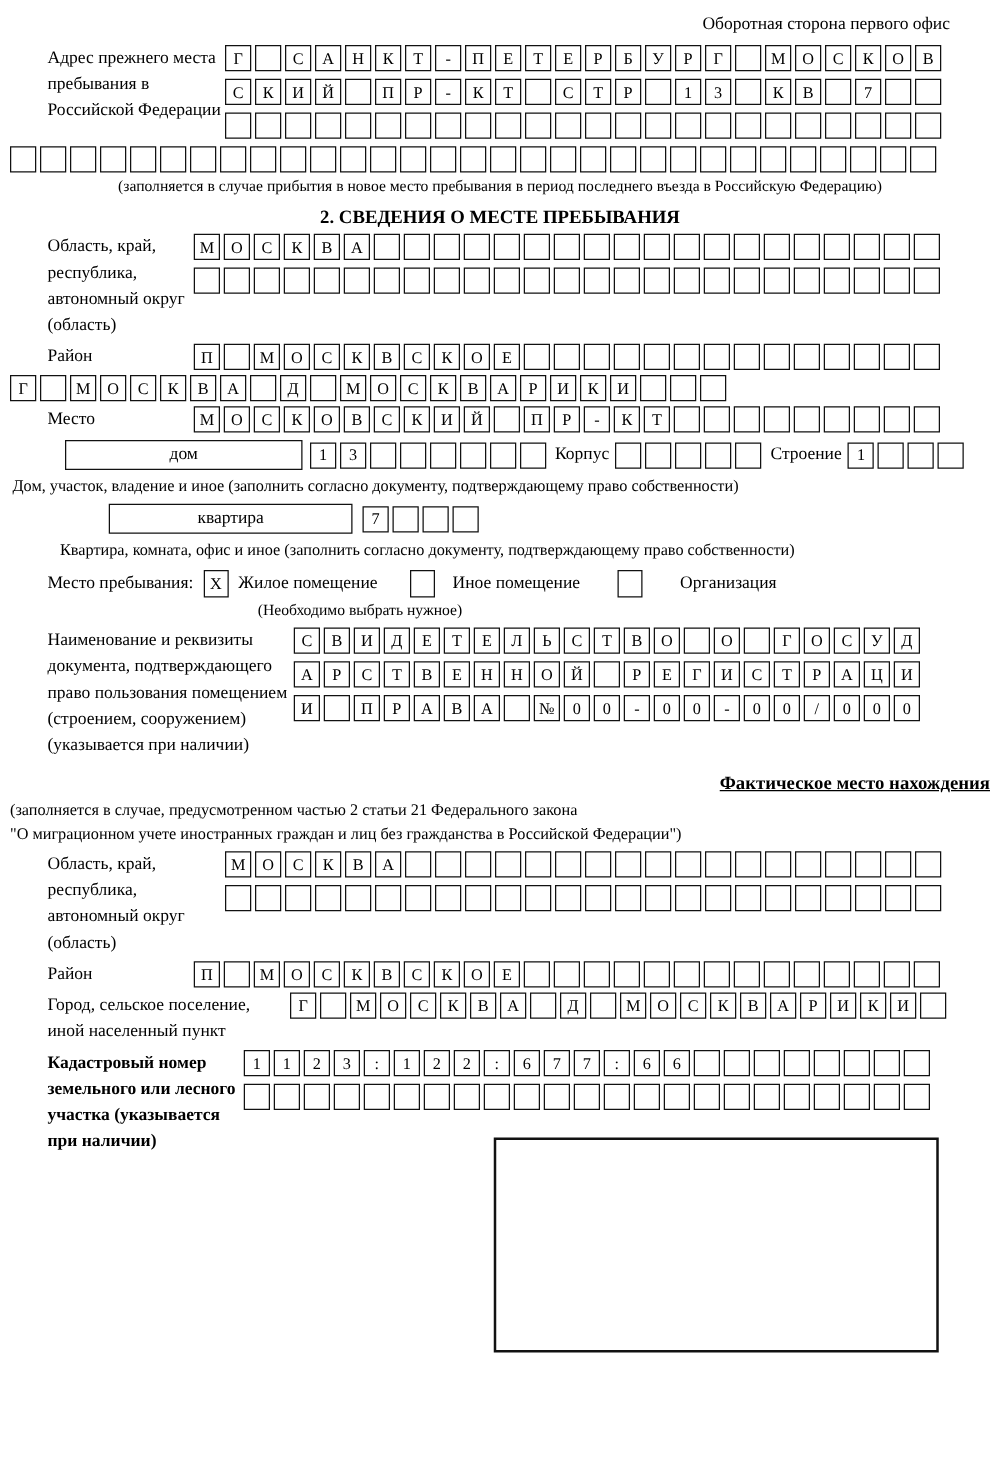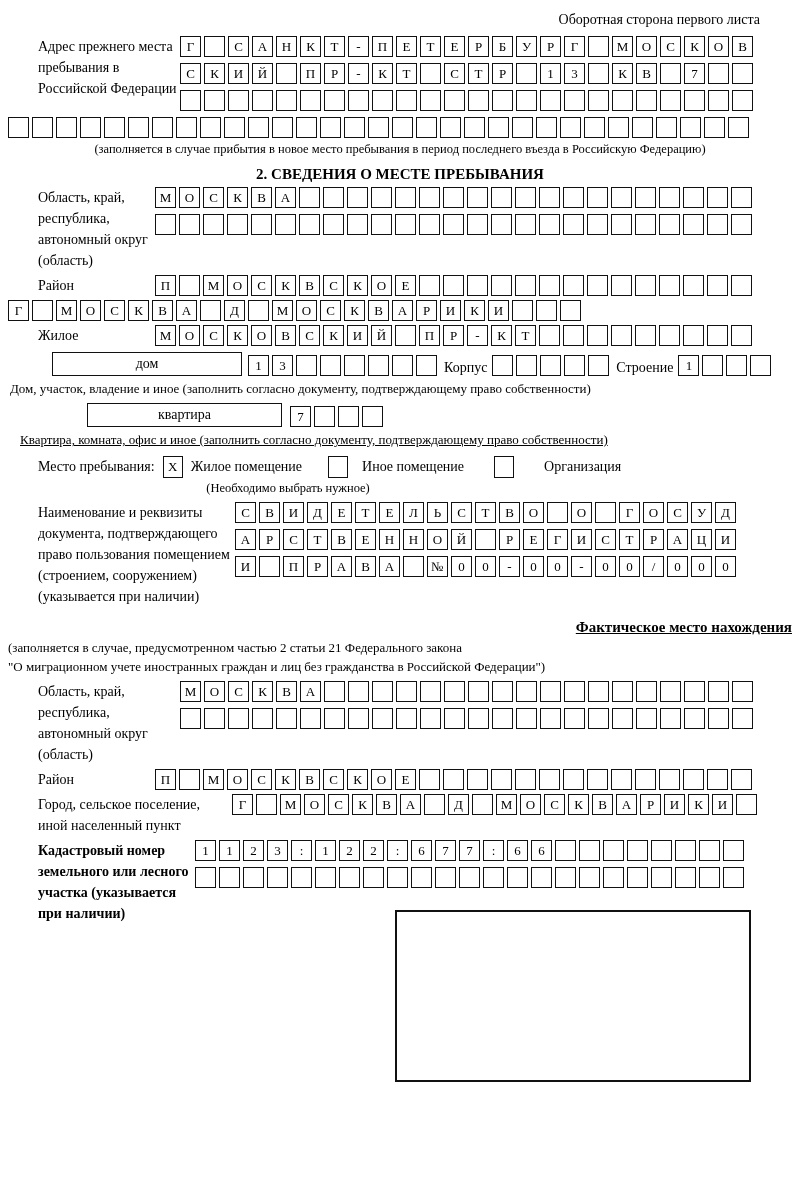"Оборотная сторона первого листа" div.header-note { text: листа -> офис }
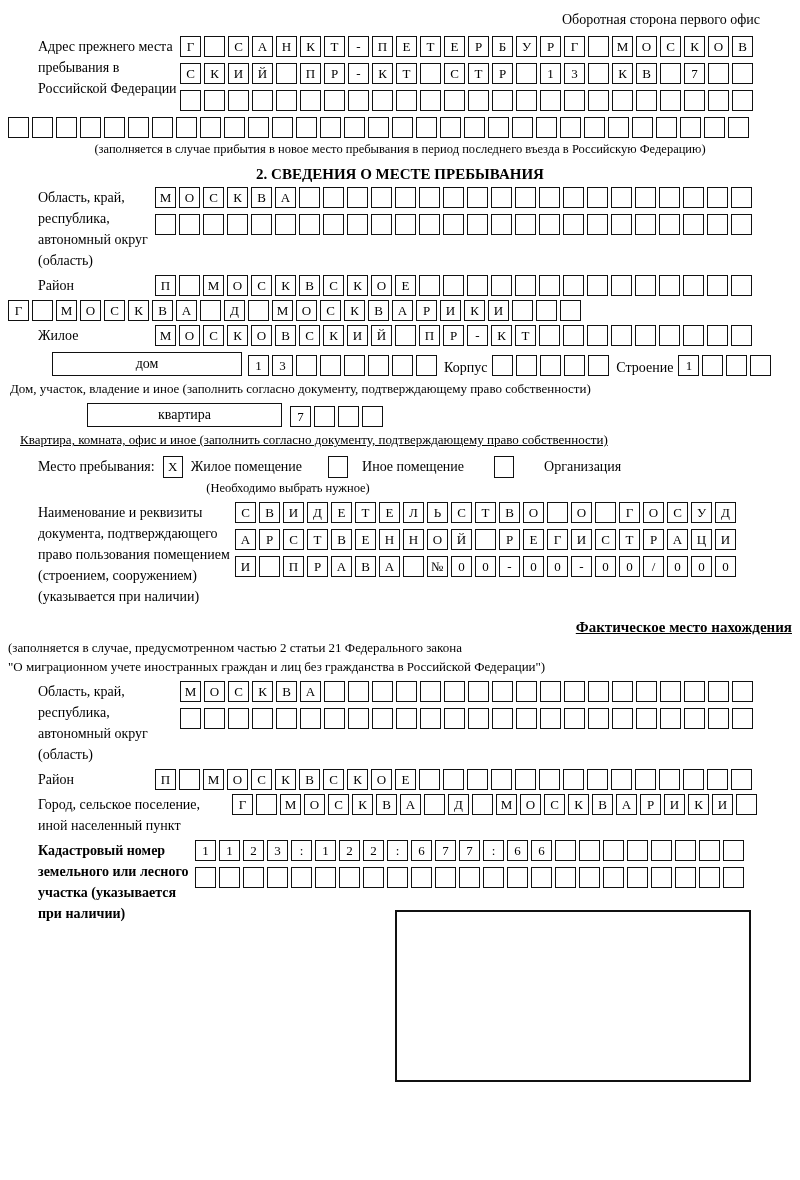"Жилое" div.flabel { text: Жилое -> Место }
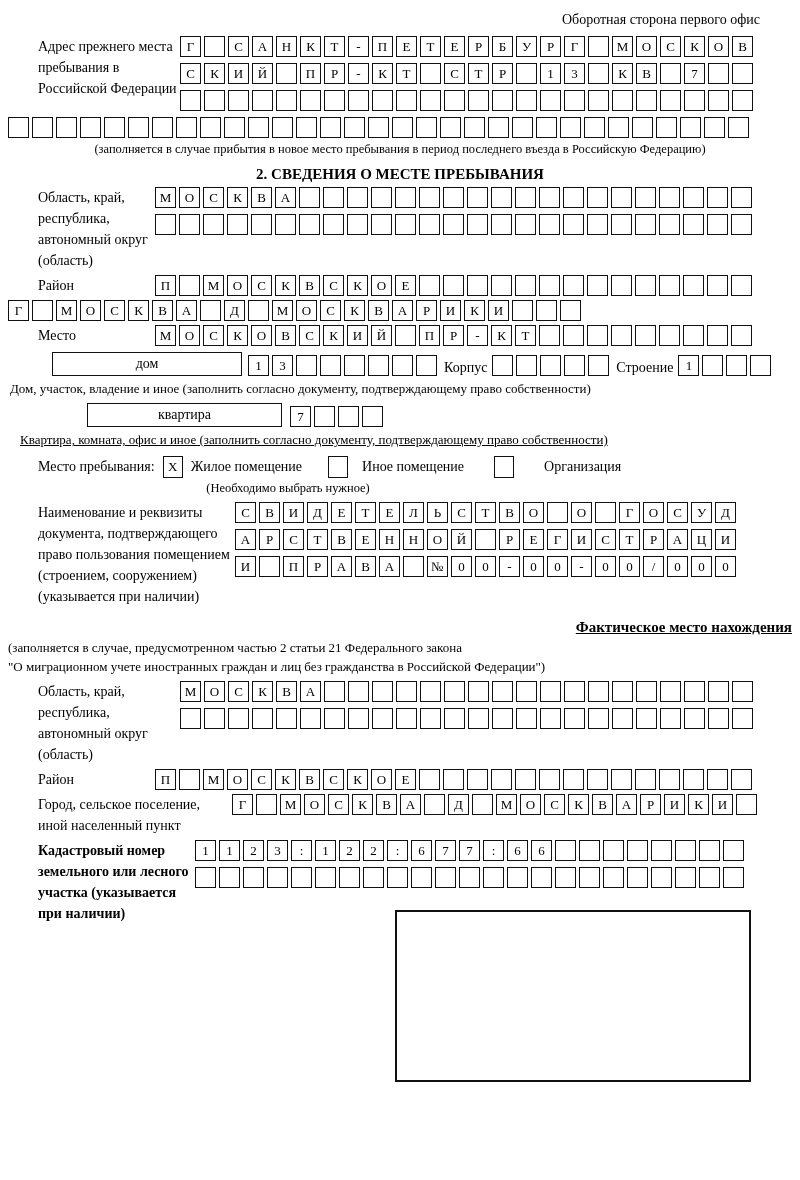"дом" .house-row { align-items: flex-end -> center }
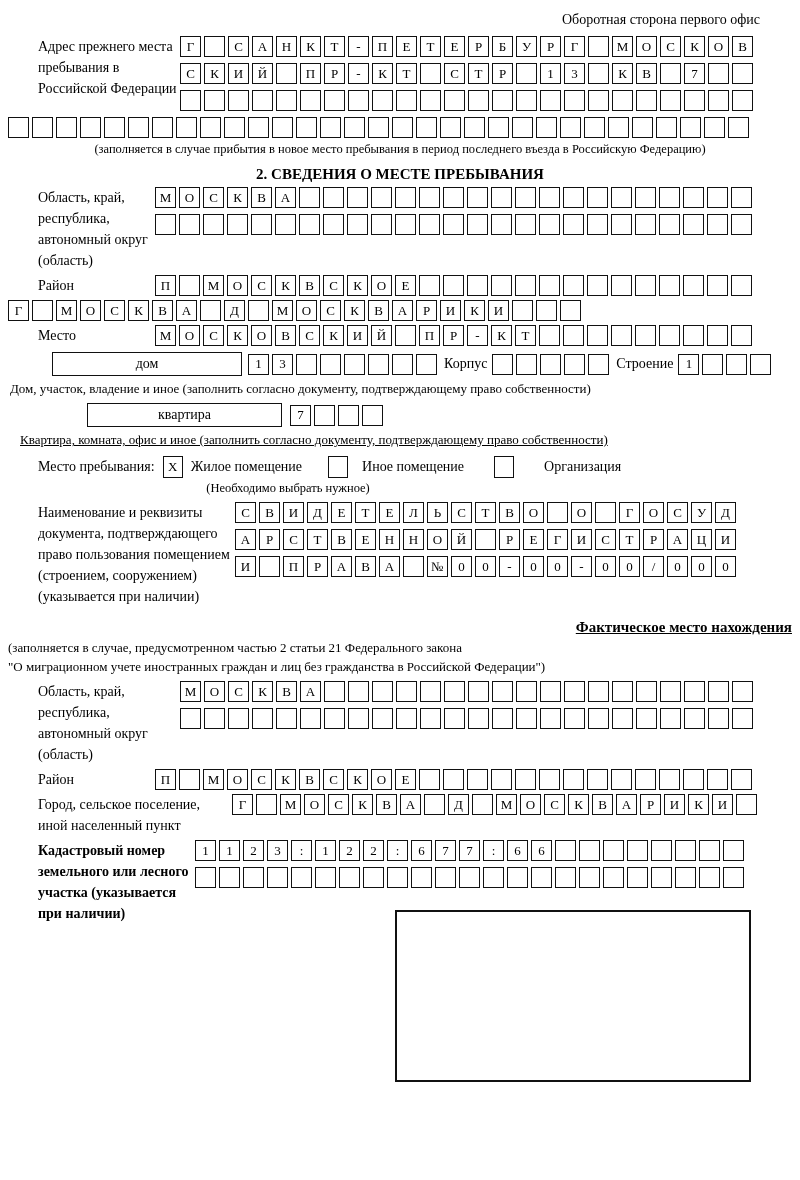"Квартира, комната, офис и иное" div.caption-left { margin-left: 12px -> 40px; text-decoration: underline -> none }
